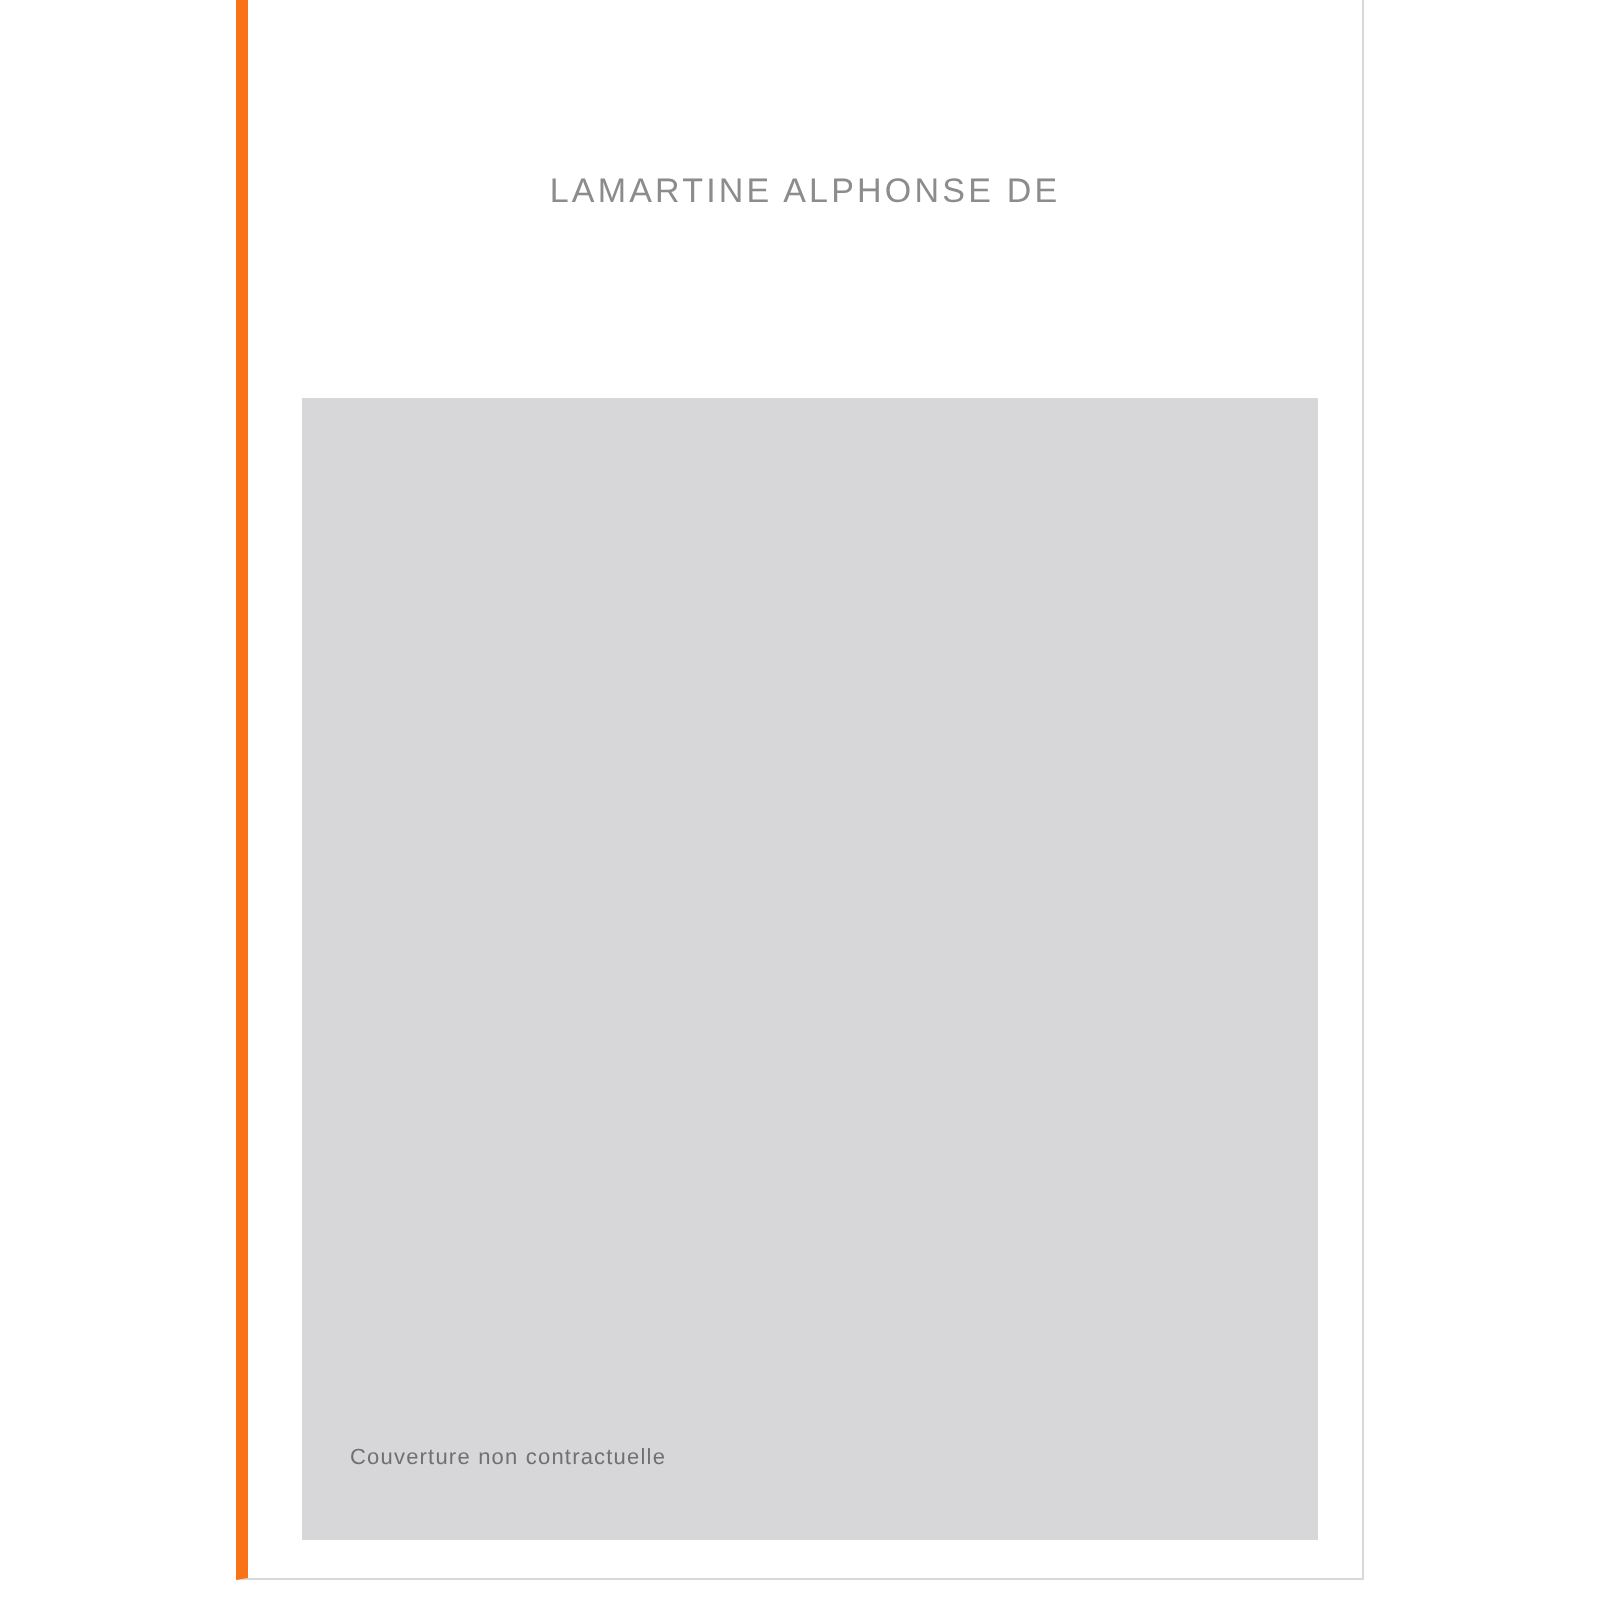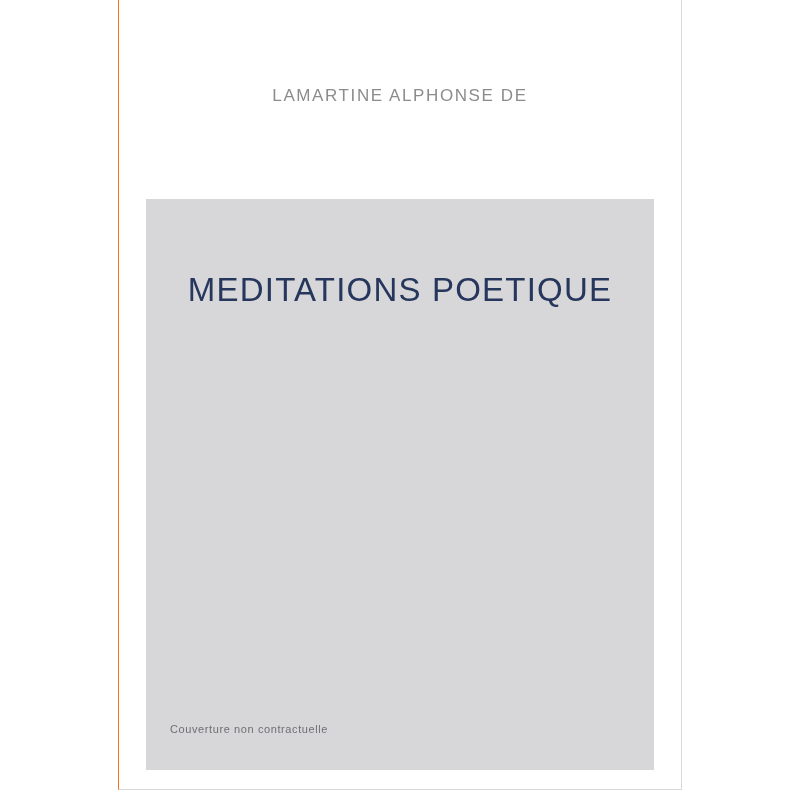"LAMARTINE ALPHONSE DE" .cover-sheet { border-left: 1px solid #f97316 -> 6px solid #f97316 }
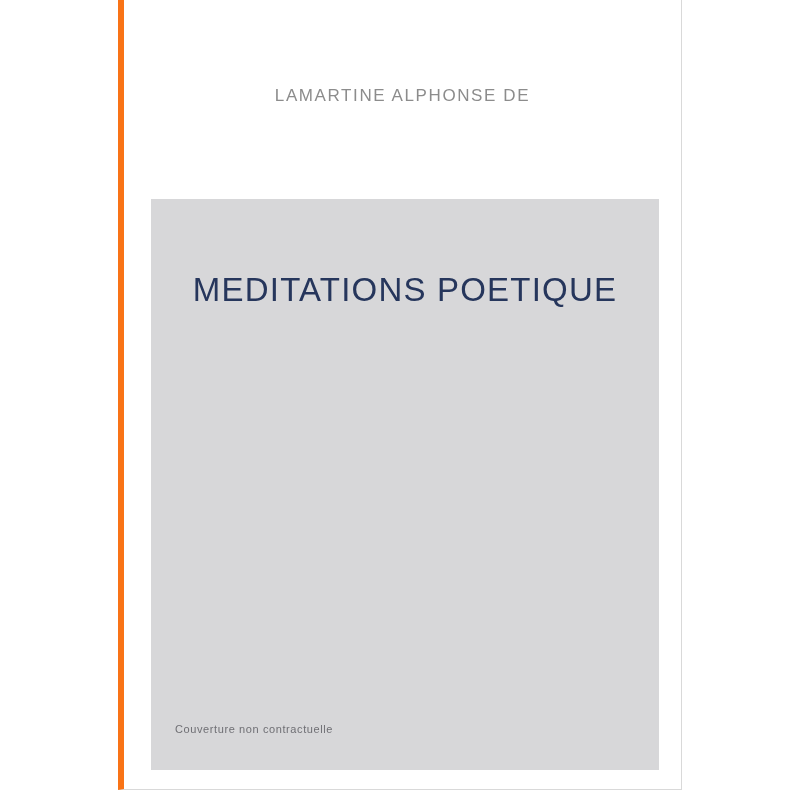"MEDITATIONS POETIQUE" div.book-title { html: <div>MEDITATIONS POETIQUE</div> -> none }
